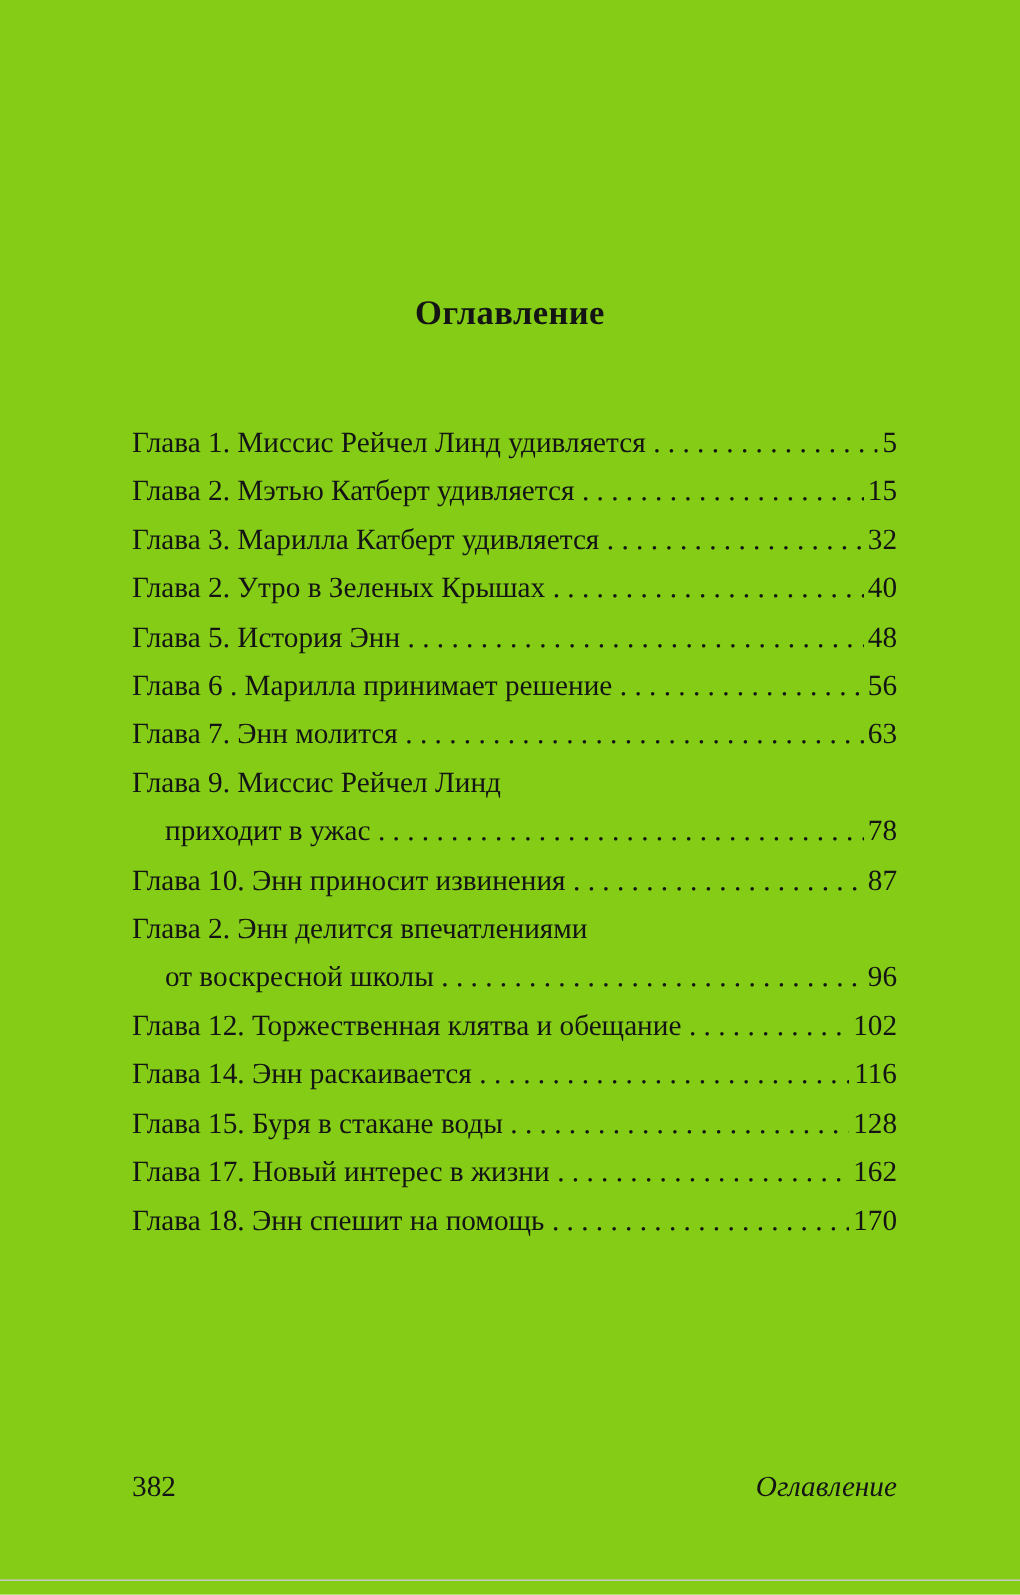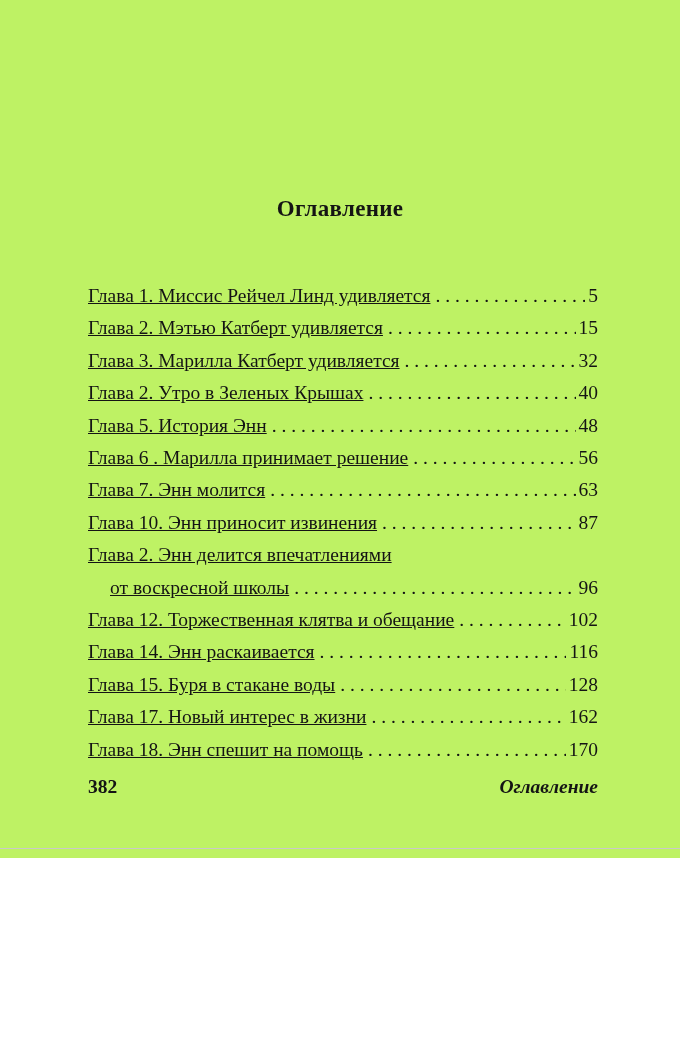"Оглавление" .page { background: #bef264 -> #84cc16; height: 858px -> 1063px }
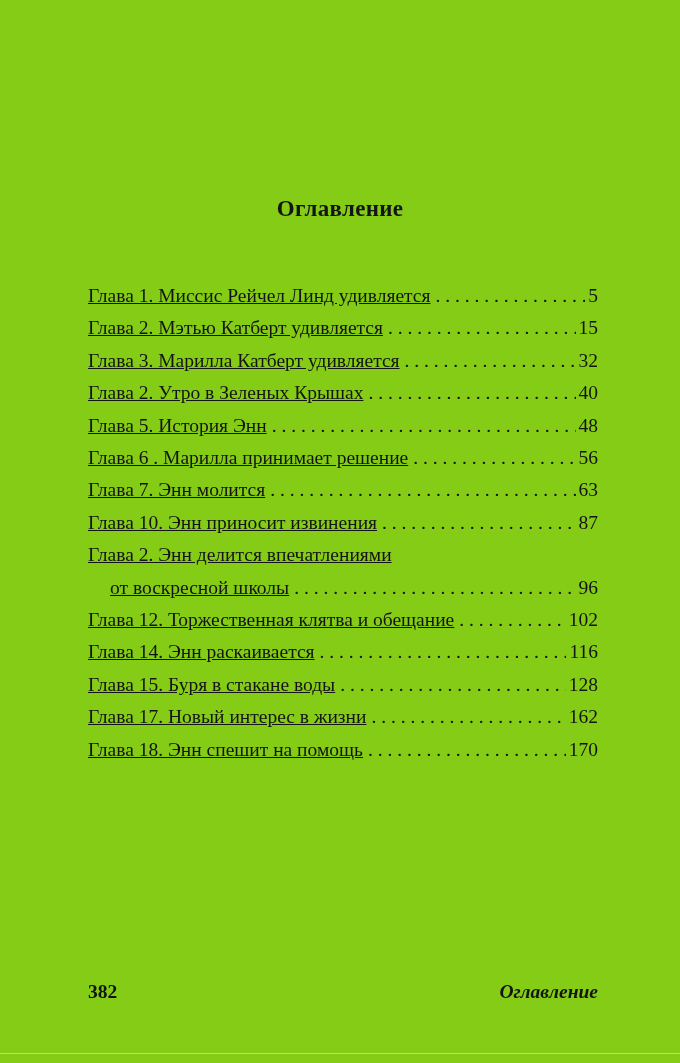"Глава 1. Миссис Рейчел Линд" .toc-text { text-decoration: underline -> none }
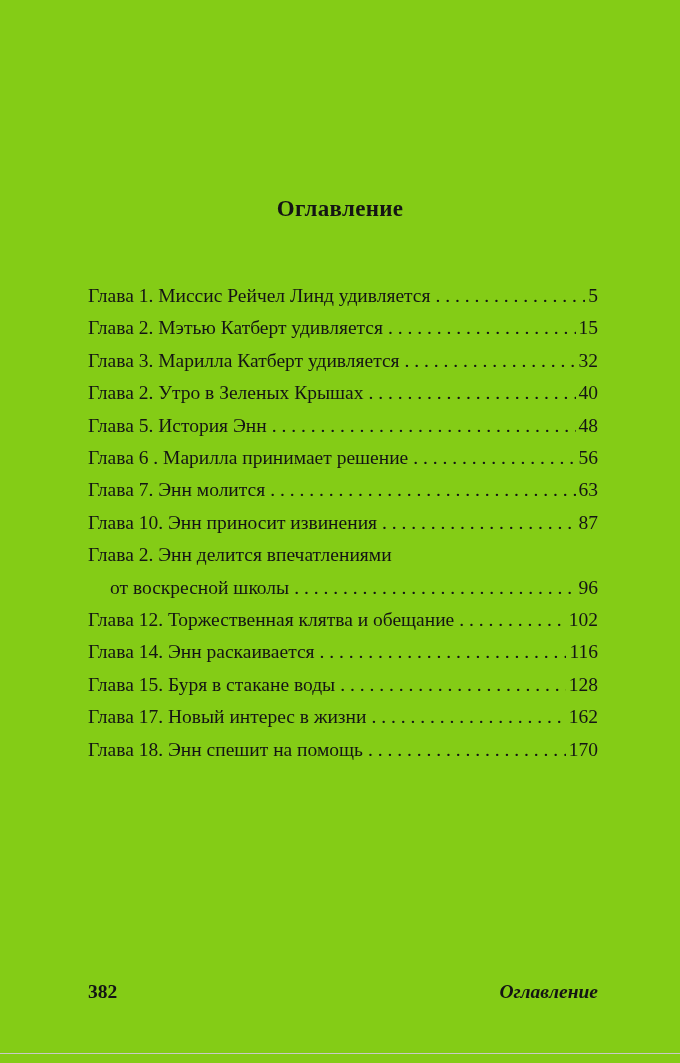"Глава 9. Миссис Рейчел Линд" div { html: none -> <div> <div> <span>Глава 9. Миссис Рейчел Линд</span> </div> <div> <span>приходит в ужас</span> <span></span> <span>78</span> </div> </div> }
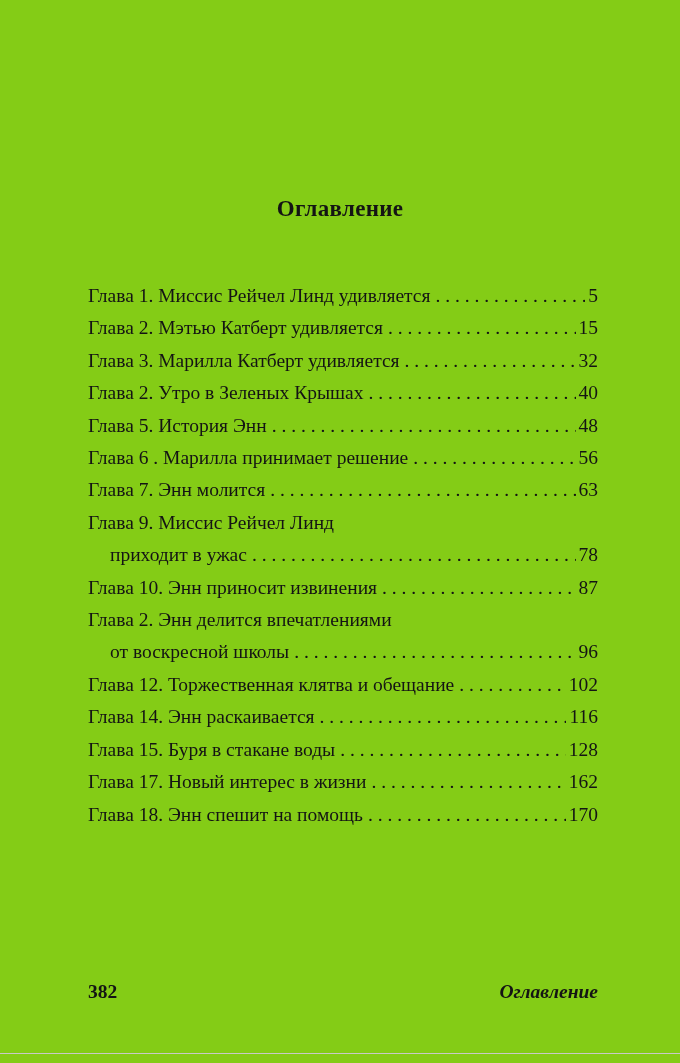"382" .footer { font-weight: bold -> none }
